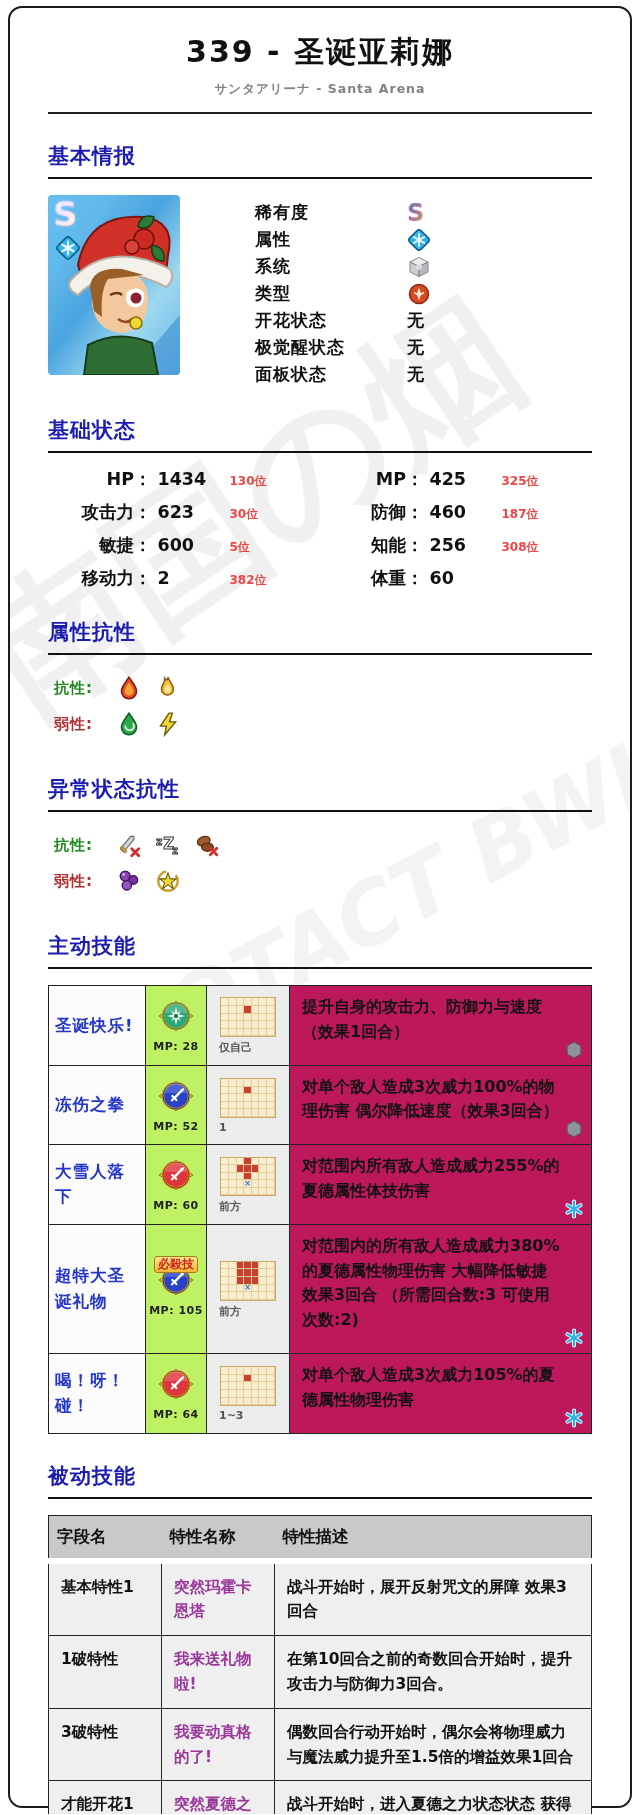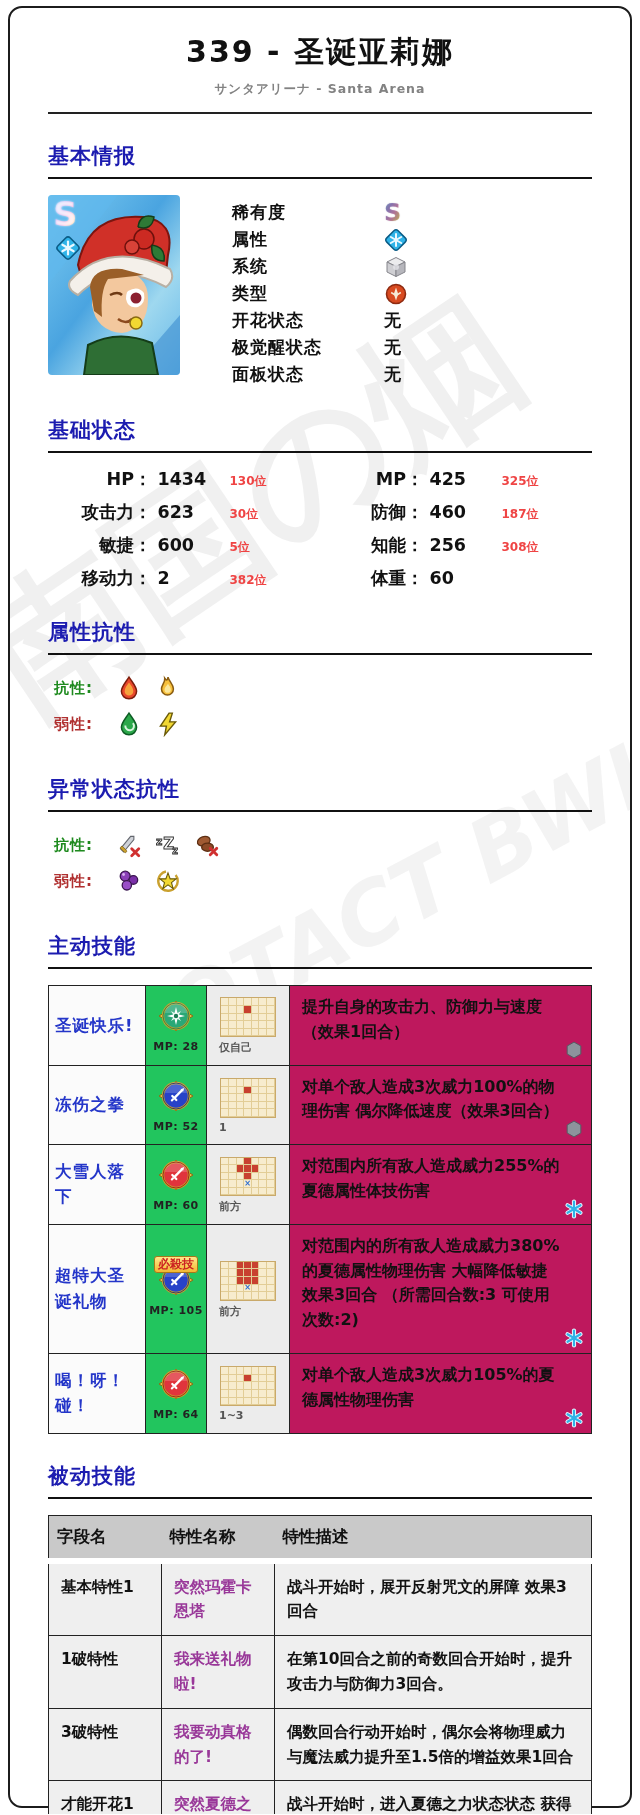"稀有度" .bi-fields { margin-left: 52px -> 75px }
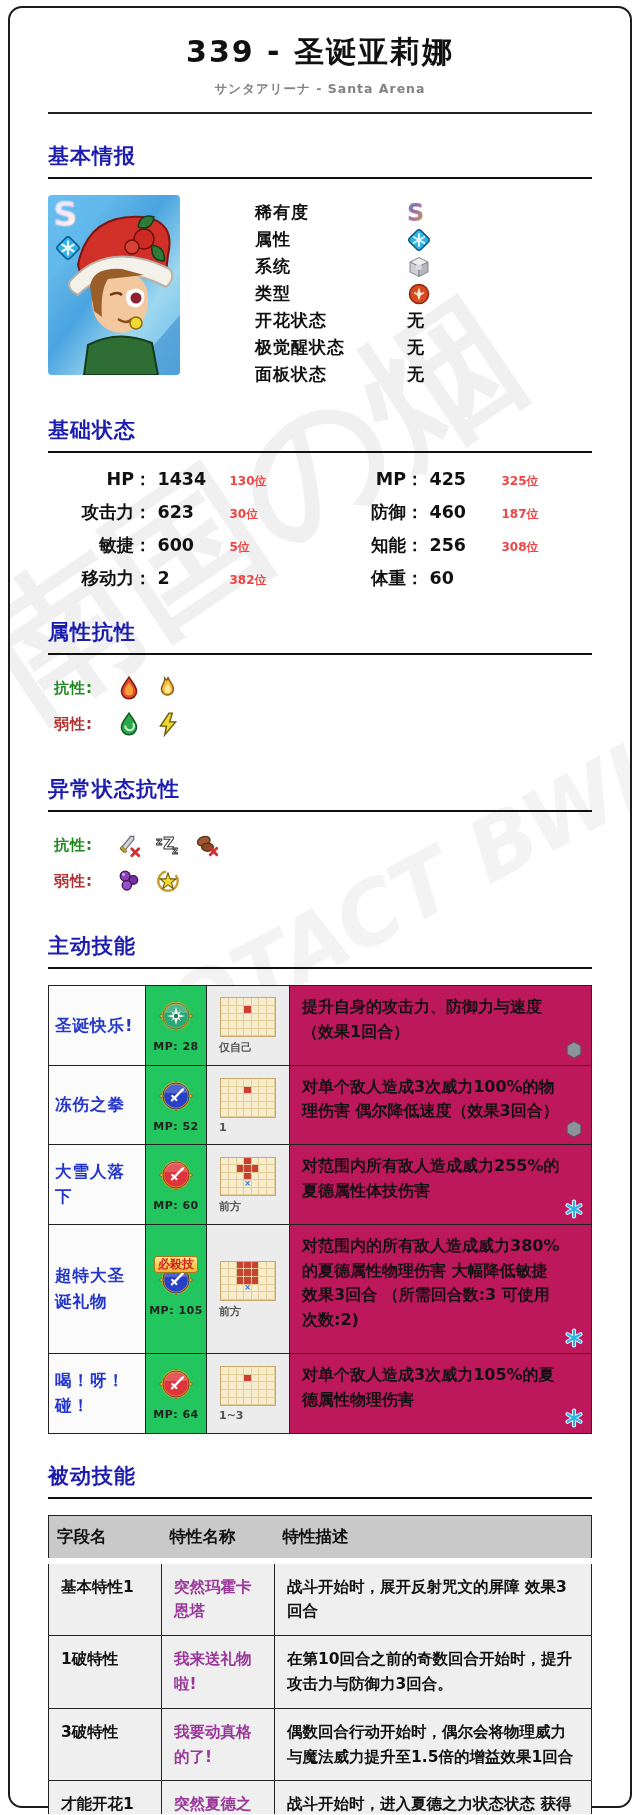"MP: 28" td.sk-icon { background: #22c55e -> #bef264 }
